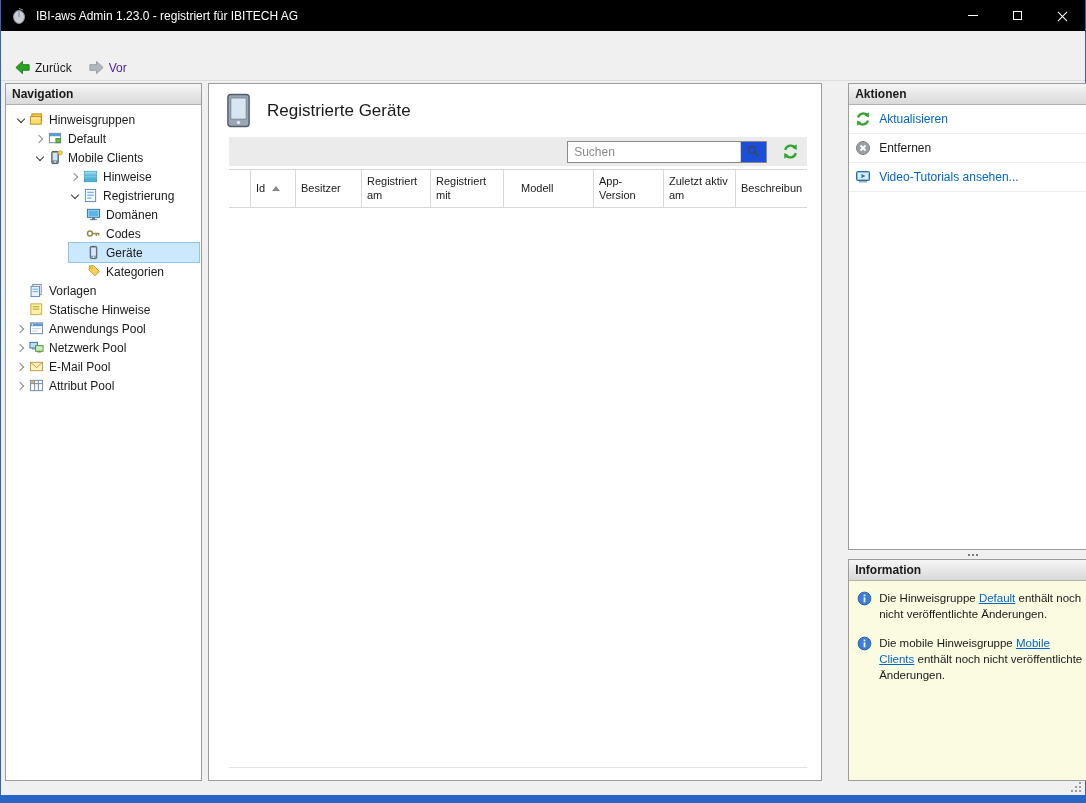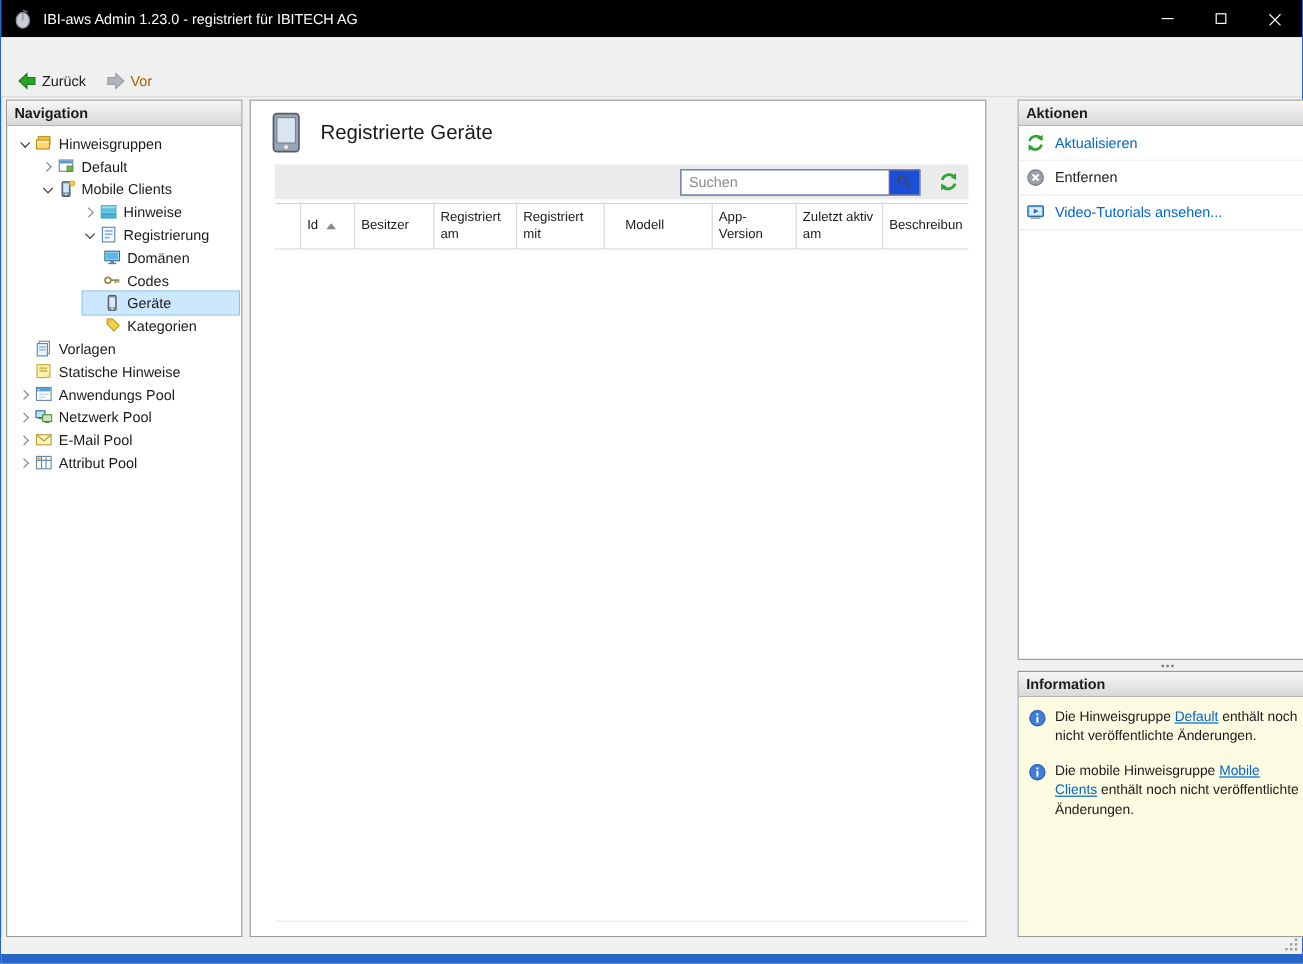"Vor" .tool-btn.disabled { color: #a16207 -> #4c1d95 }
